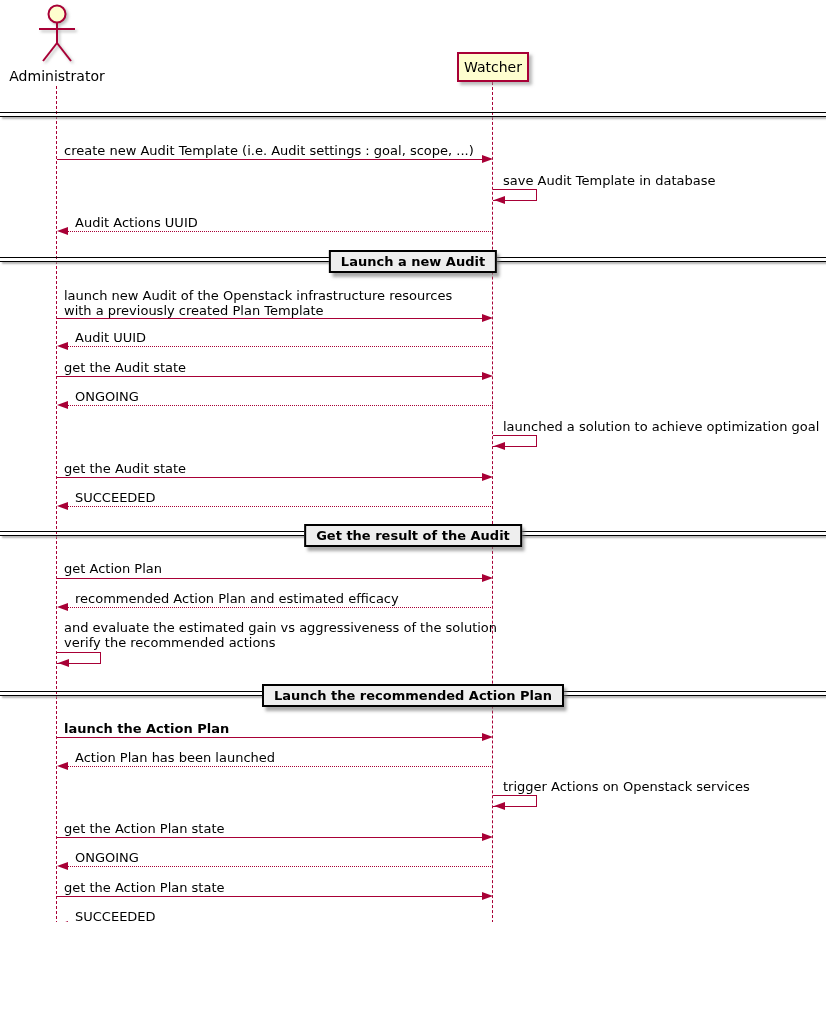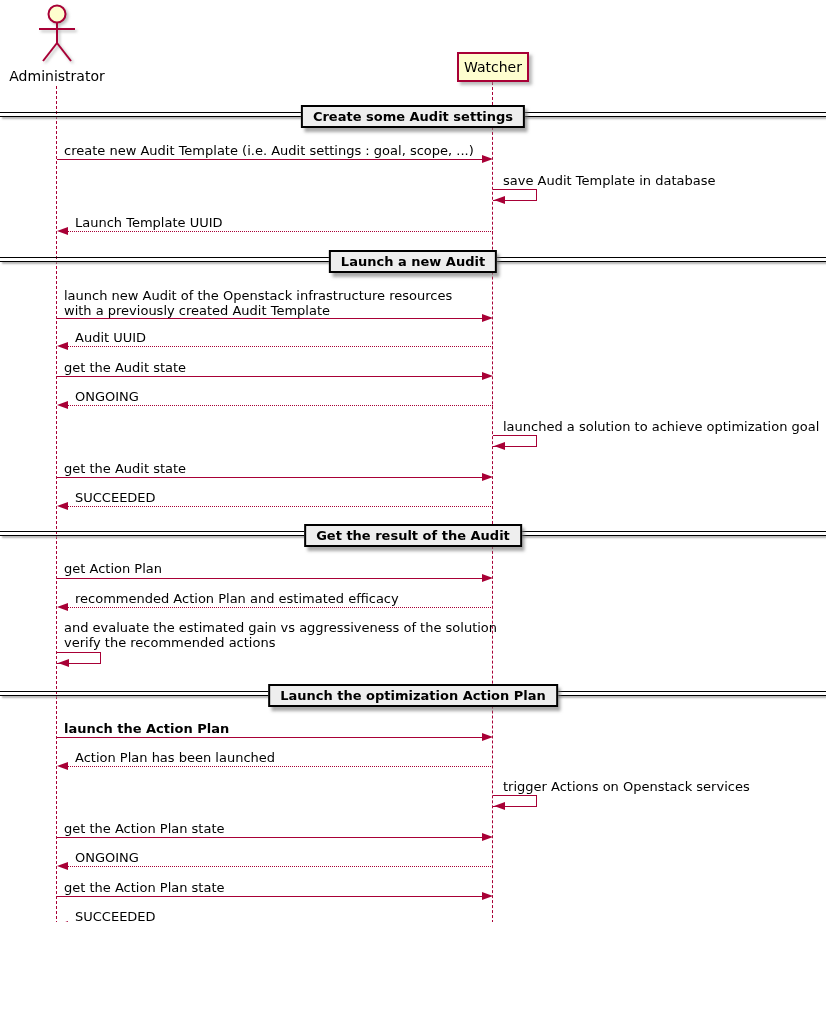"Create some Audit settings" div.divider-box { html: <div>Create some Audit settings</div> -> none }
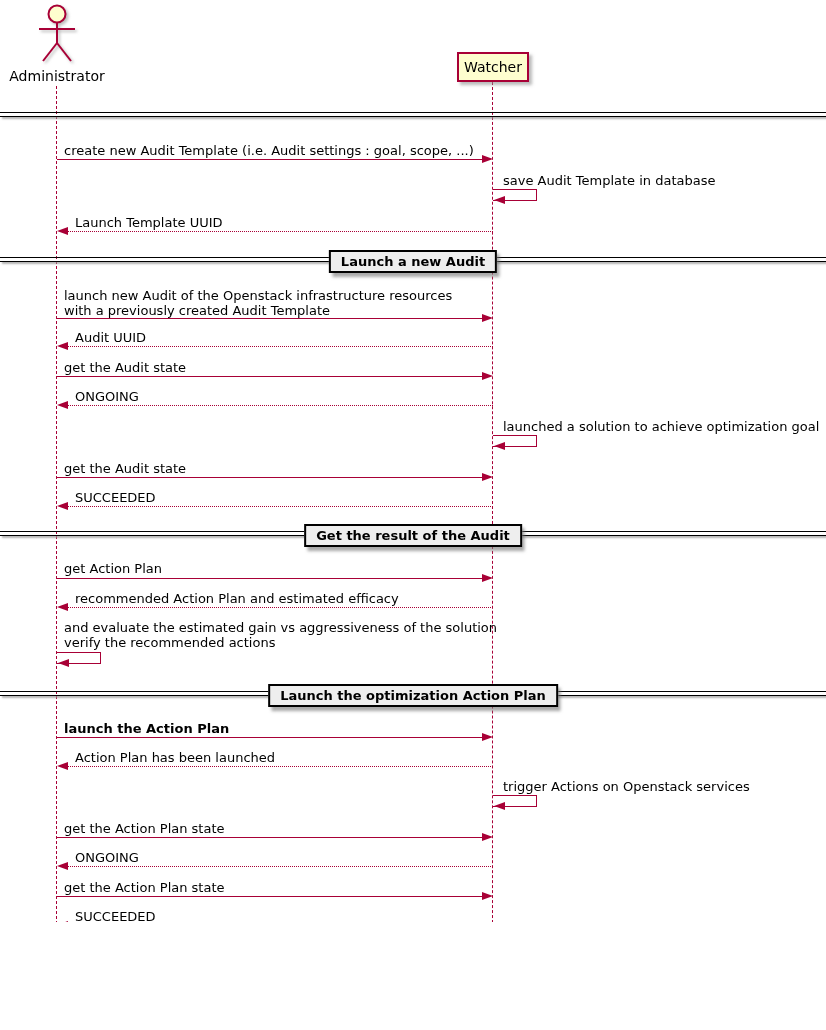"Launch Template UUID" div.lbl { text: Launch Template -> Audit Actions }
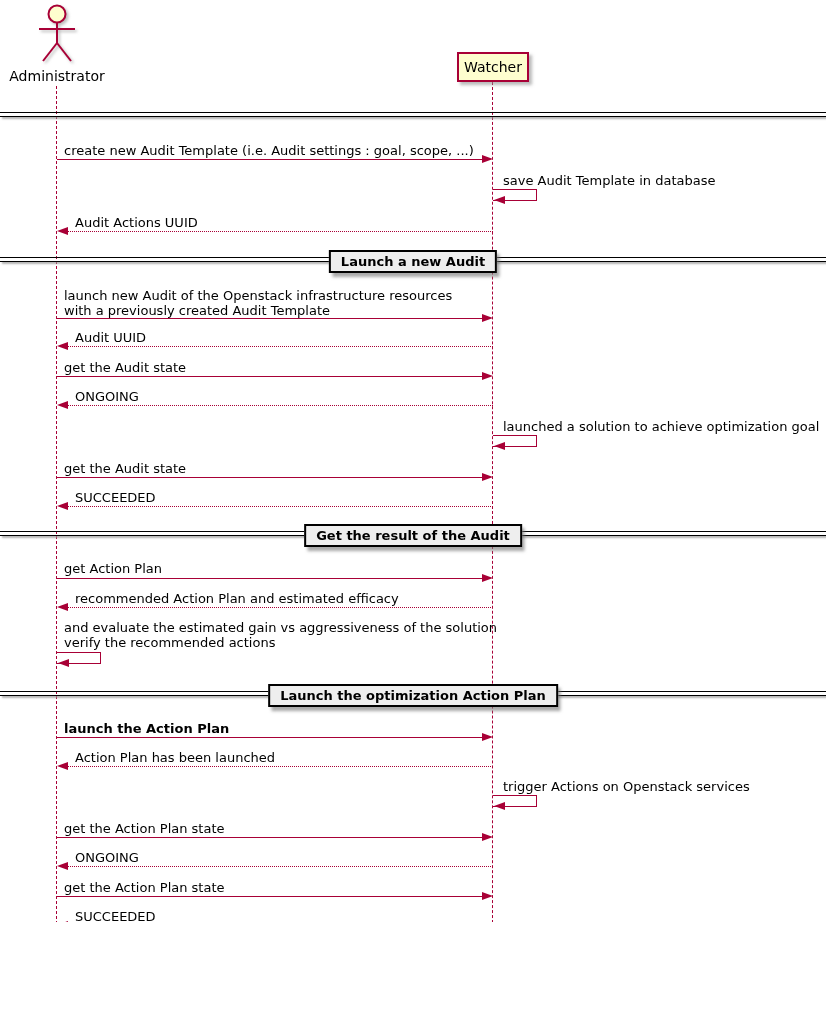"with a previously created Audit" div { text: Audit -> Plan }
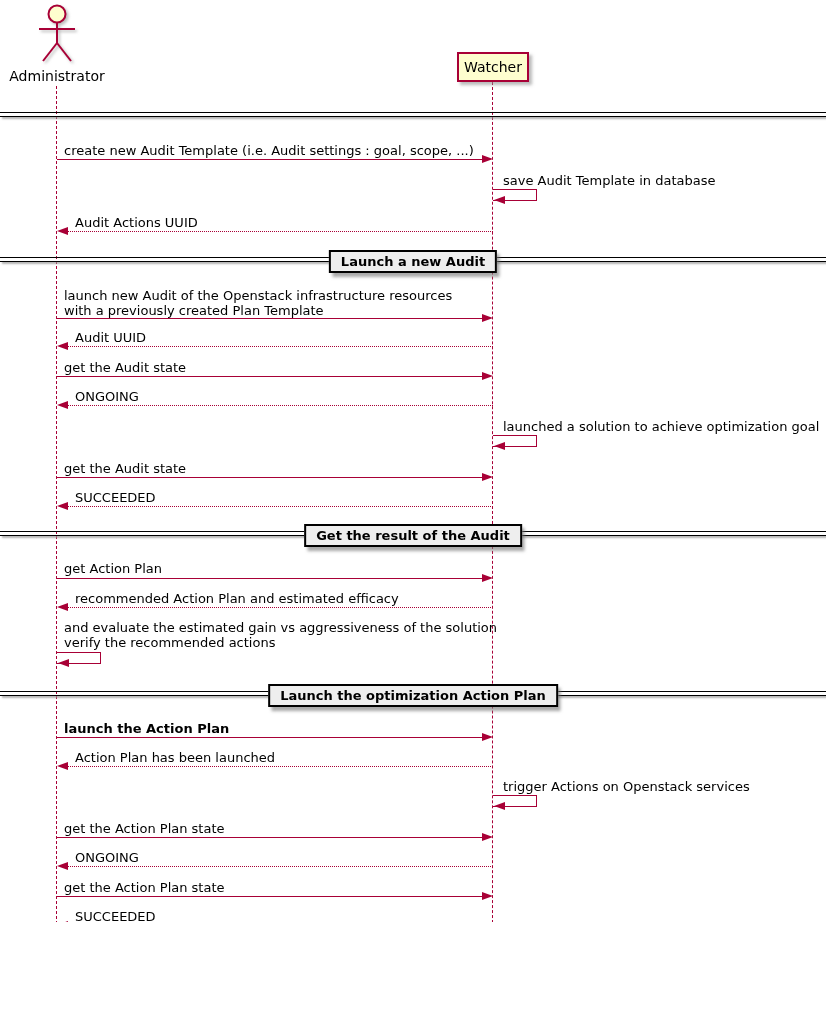"Launch the optimization Action Plan" div.divider-box { text: optimization -> recommended }
